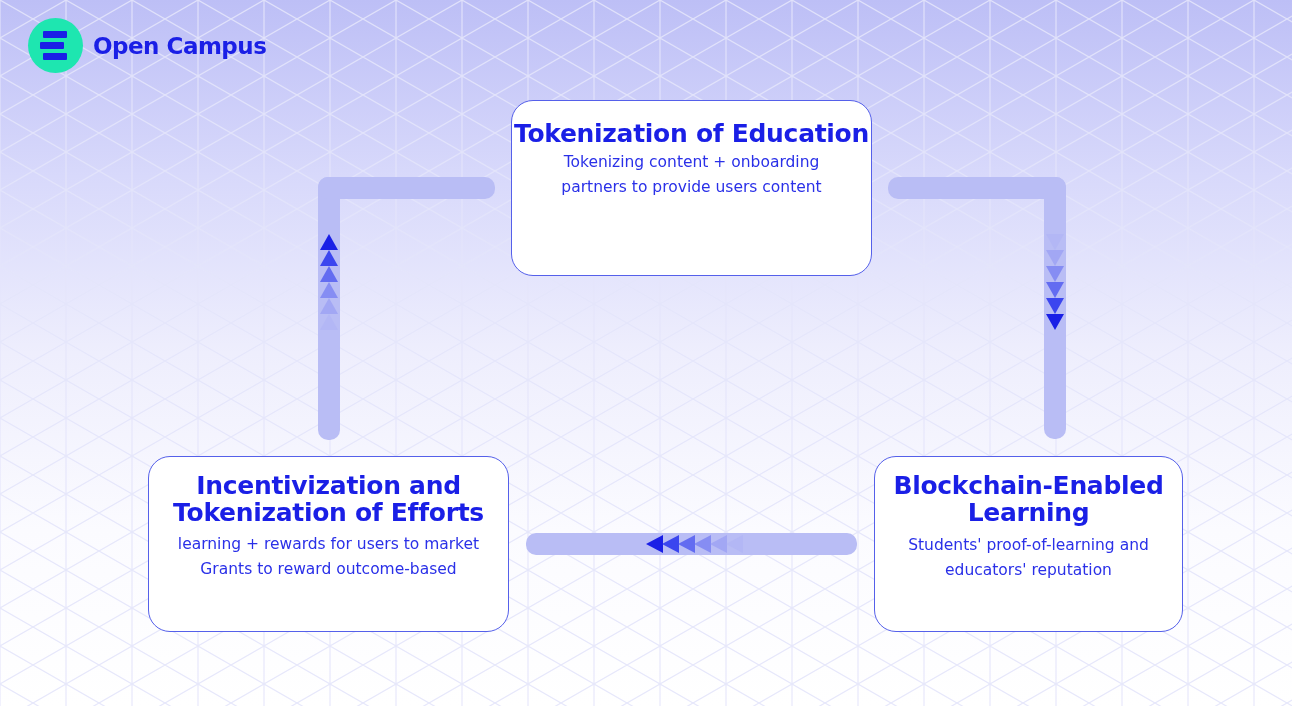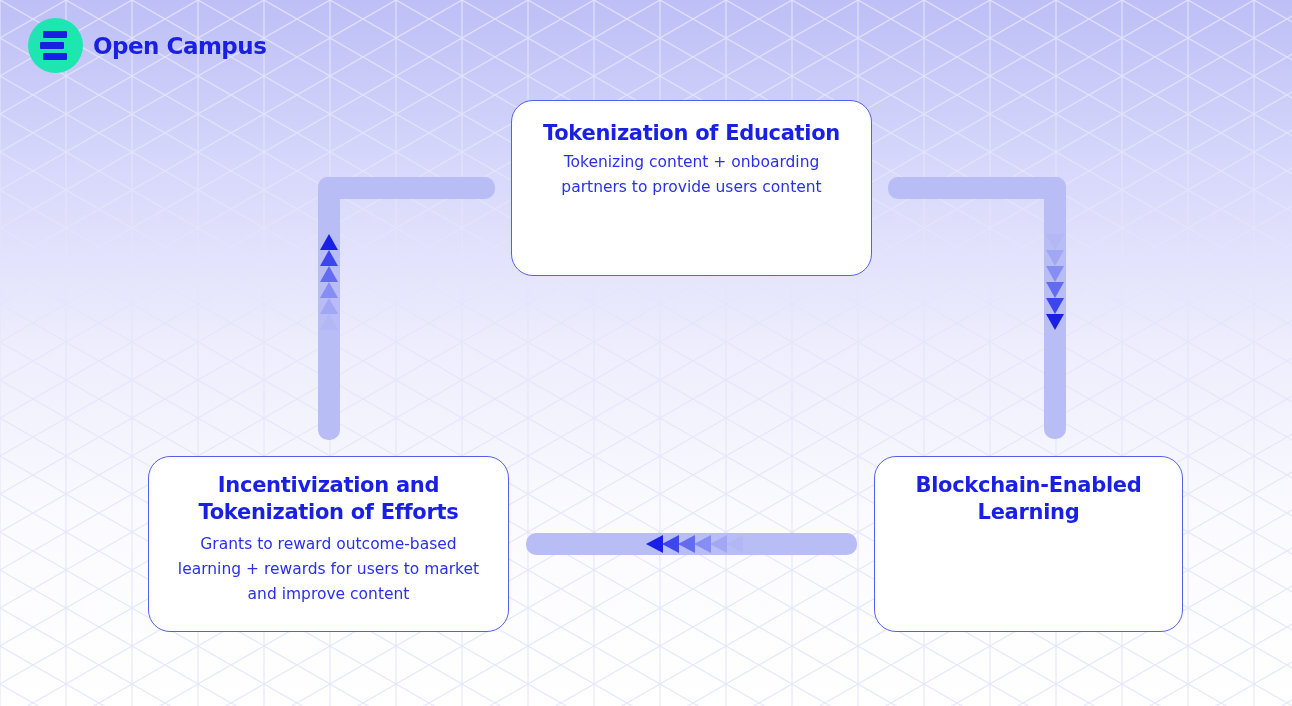"Tokenization of Education" .card .title { font-size: 21px -> 25px }
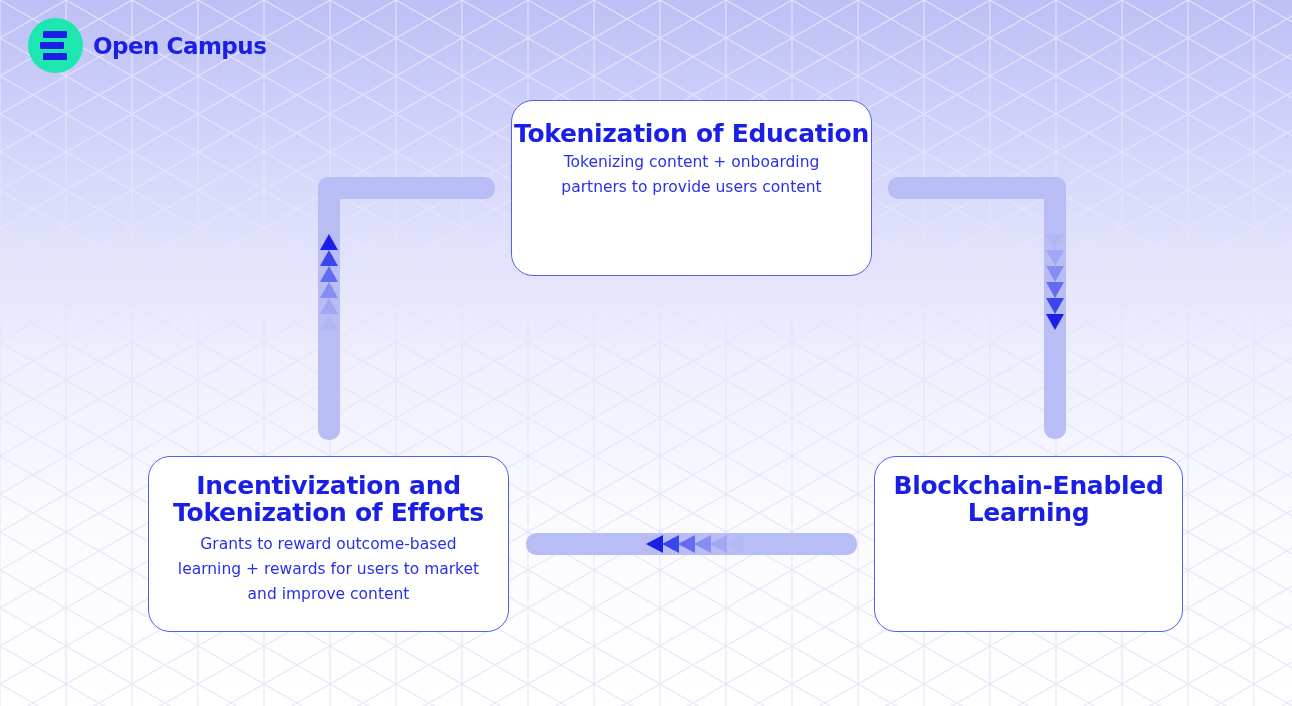"Students' proof-of-learning and" div.desc { html: none -> <div> <div>Students' proof-of-learning and</div> <div>educators' reputation</div> </div> }
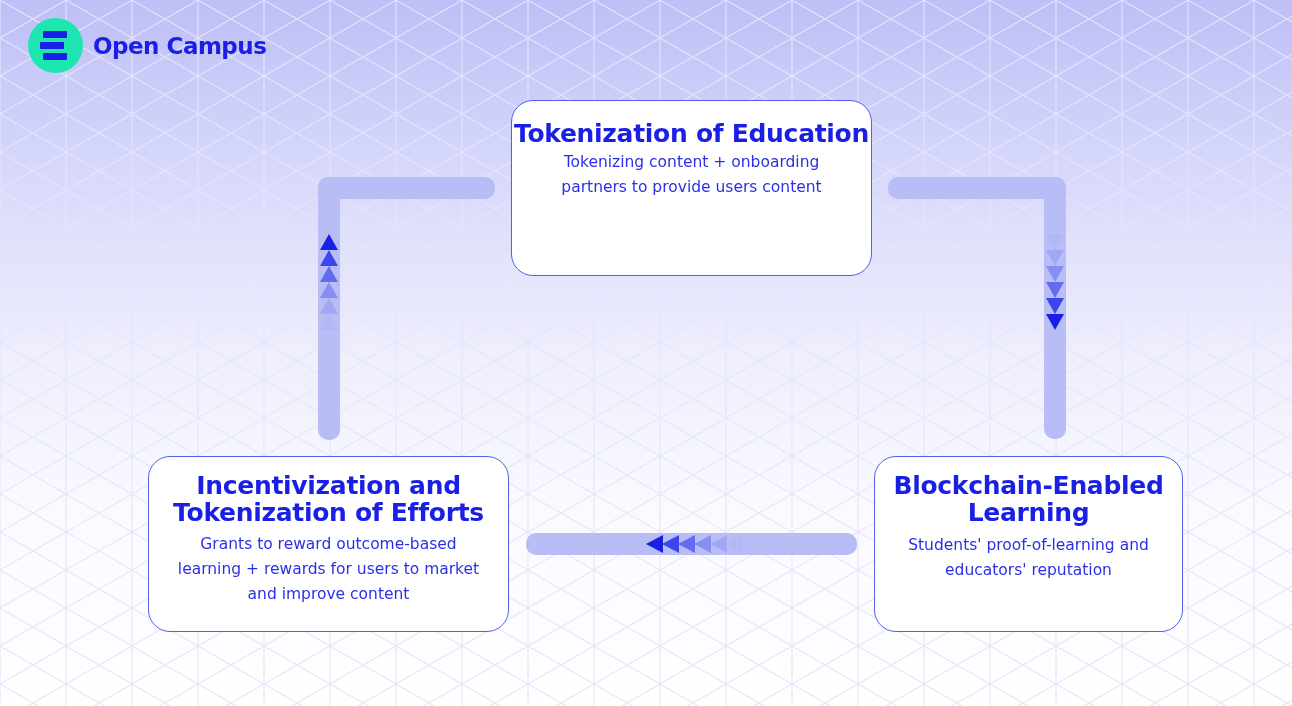"Grants to reward outcome-based" div { order: before "learning + rewards for users" -> after "learning + rewards for users" }
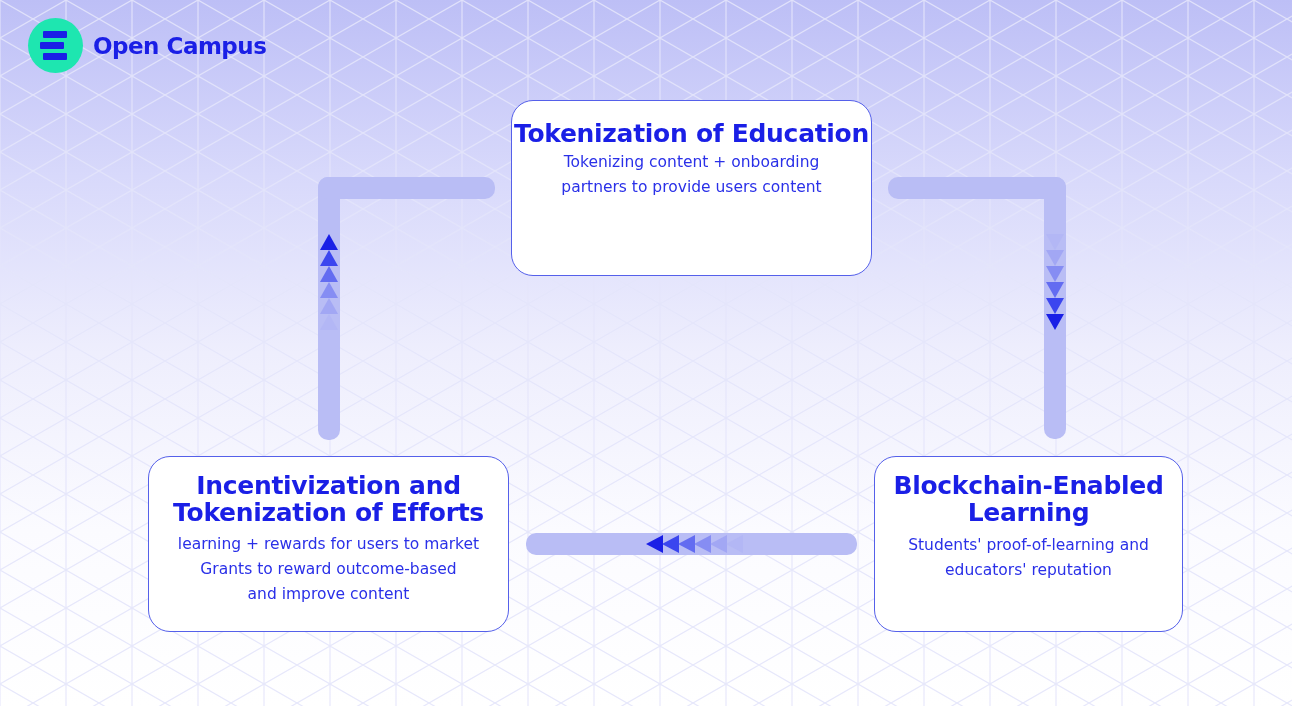"and improve content" div { html: <div>and improve content</div> -> none }
